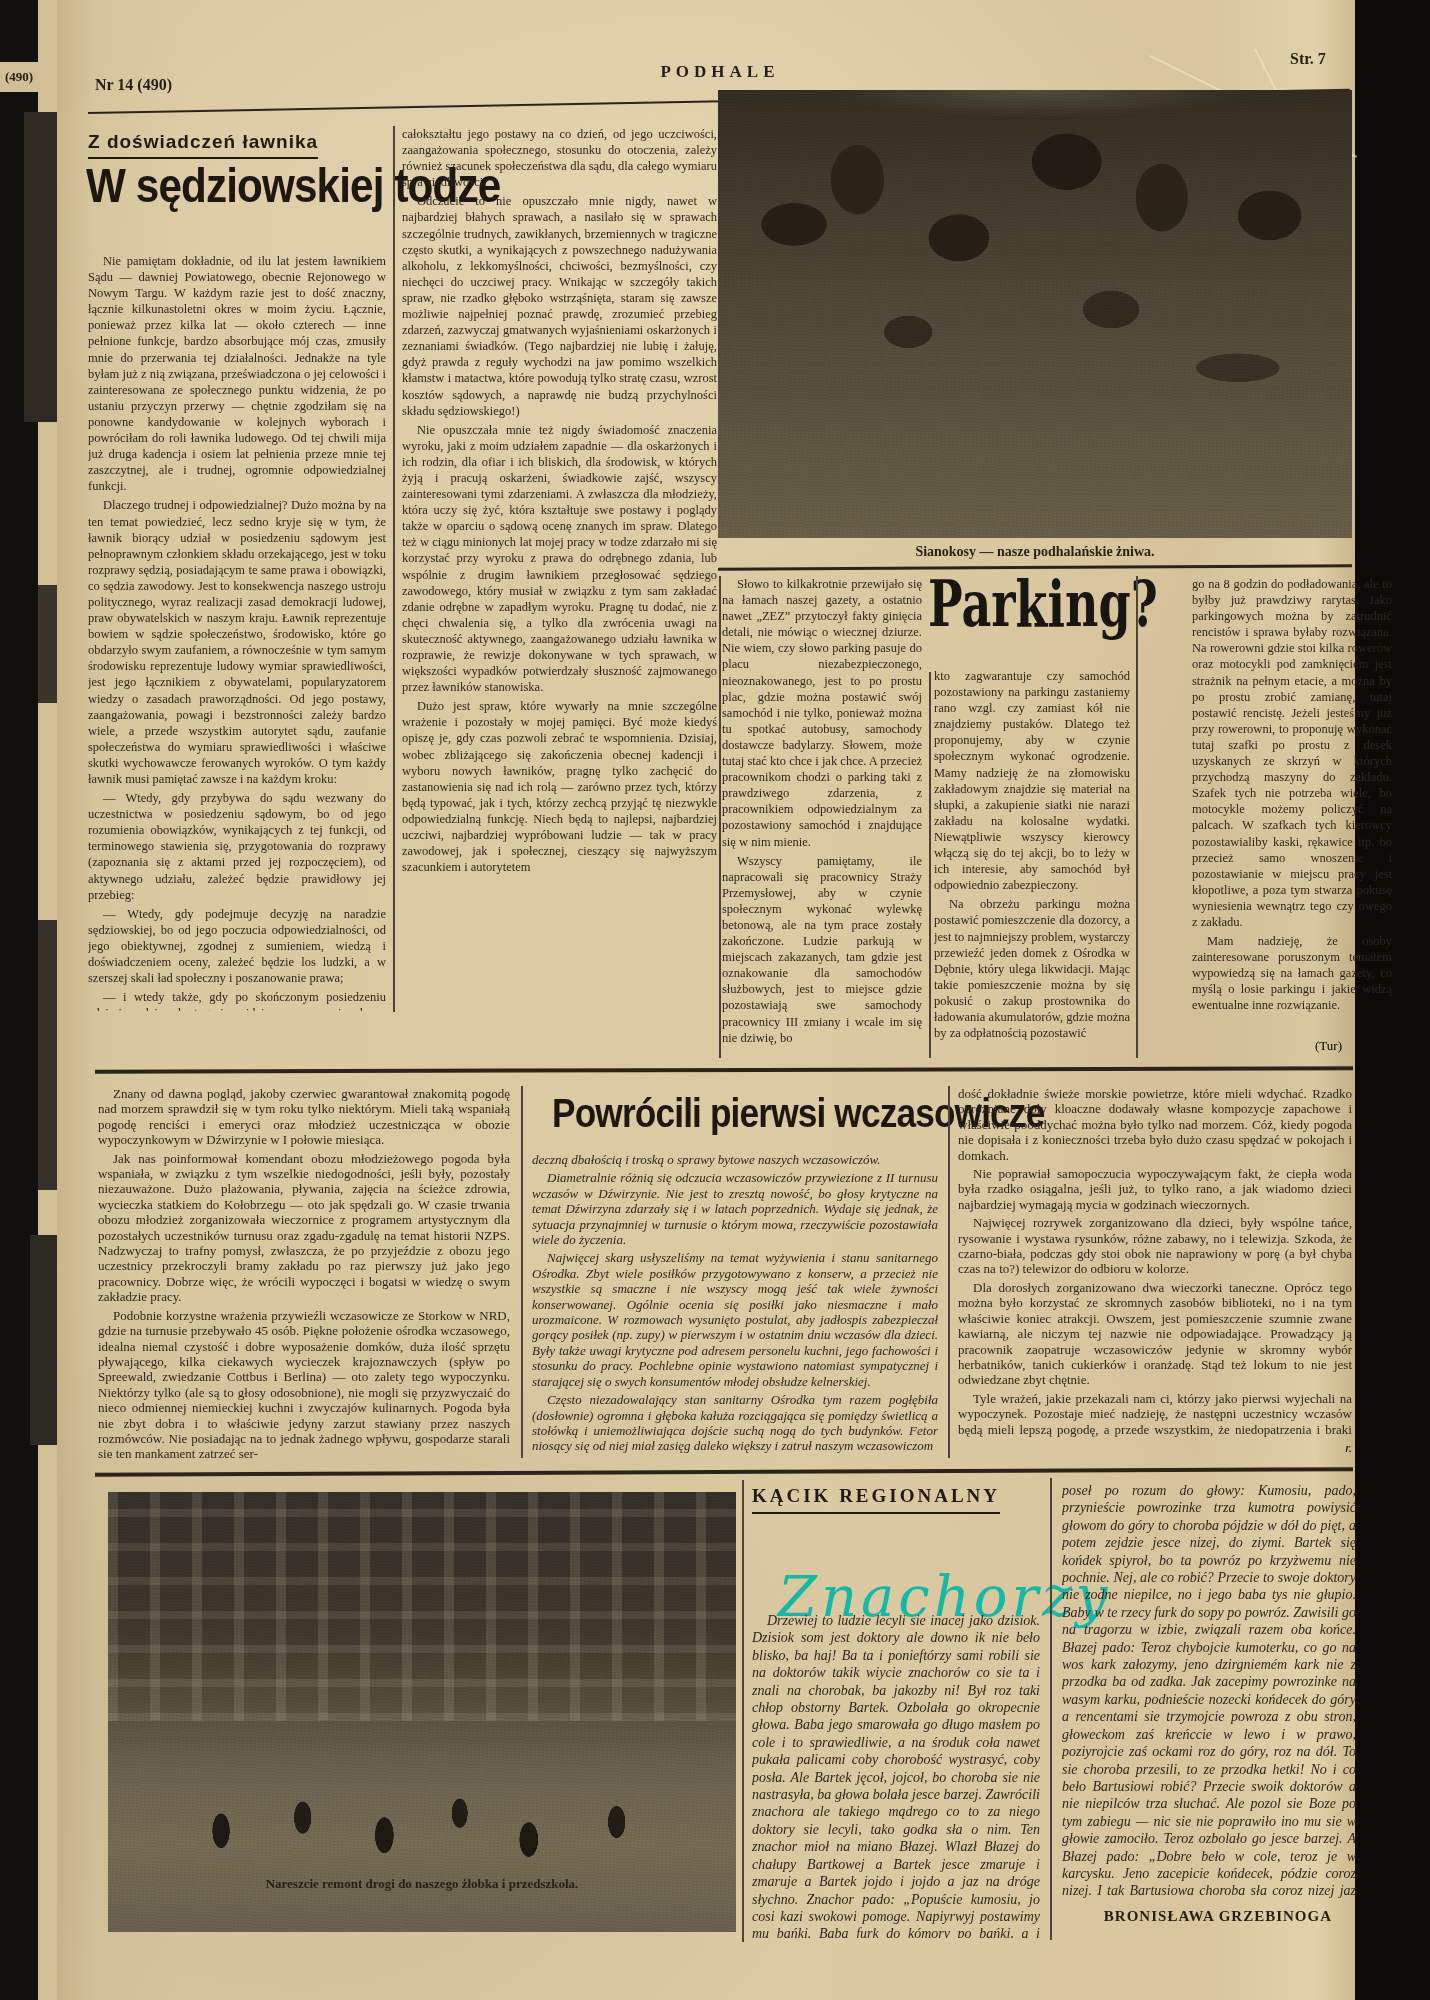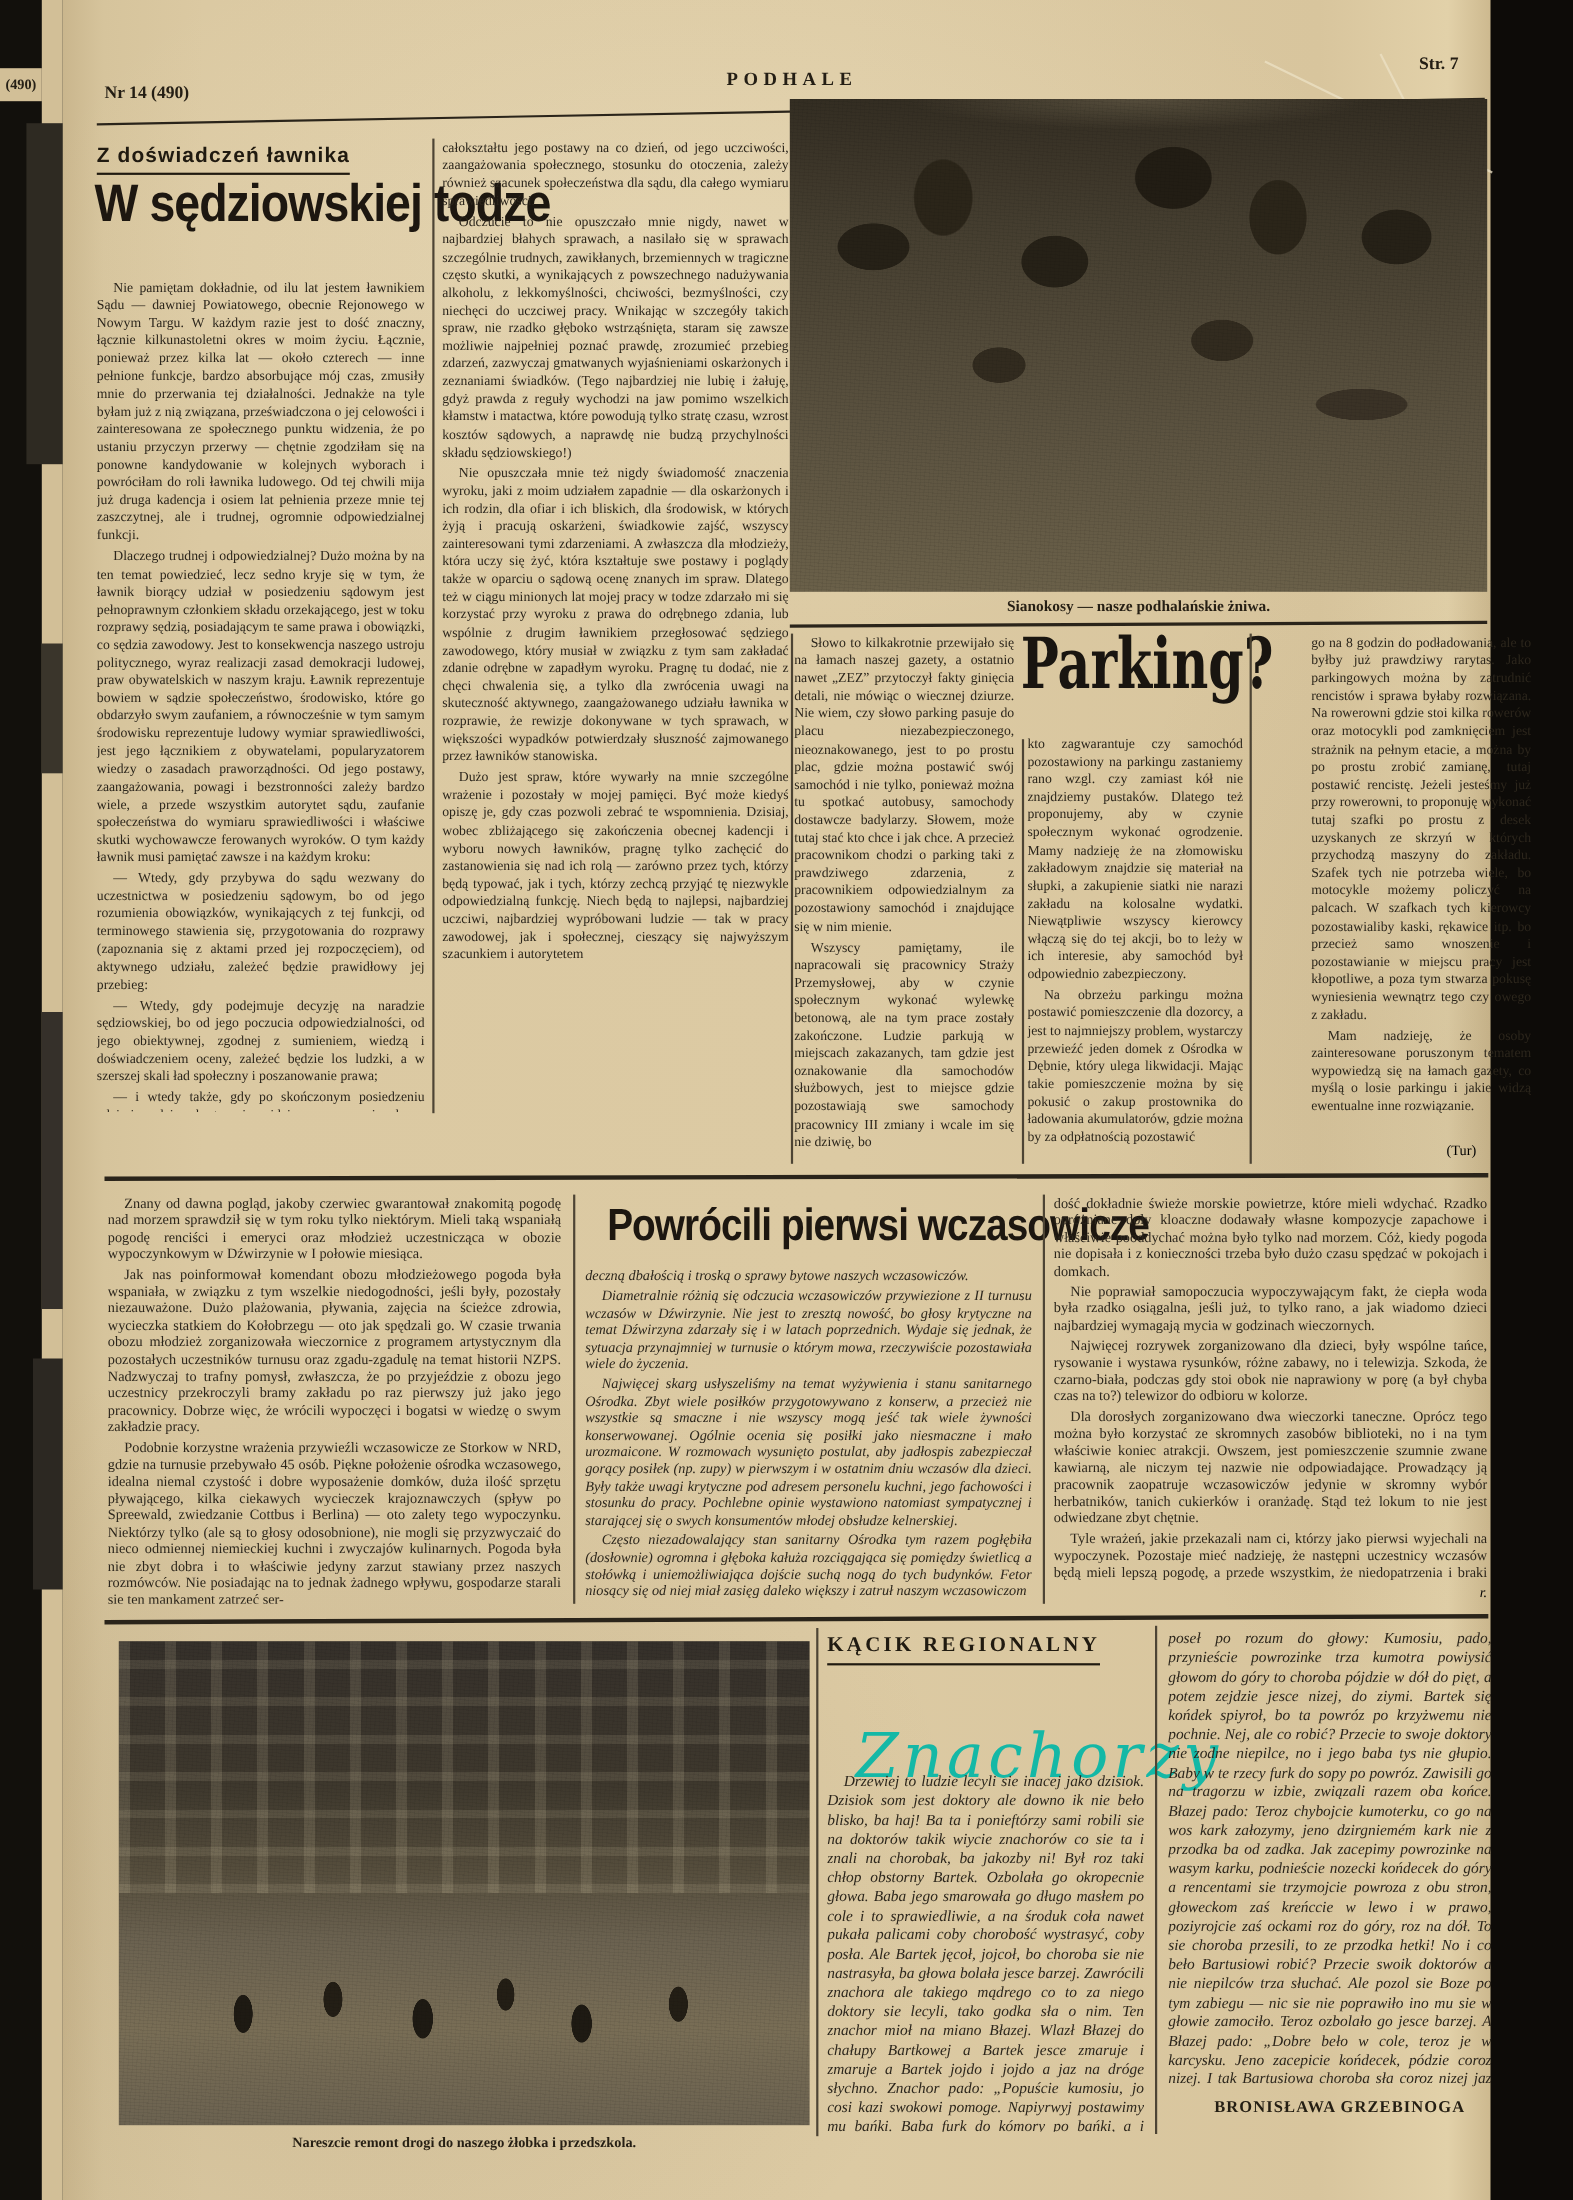"Nareszcie remont drogi do naszego" div.caption { top: 1940px -> 1876px }
